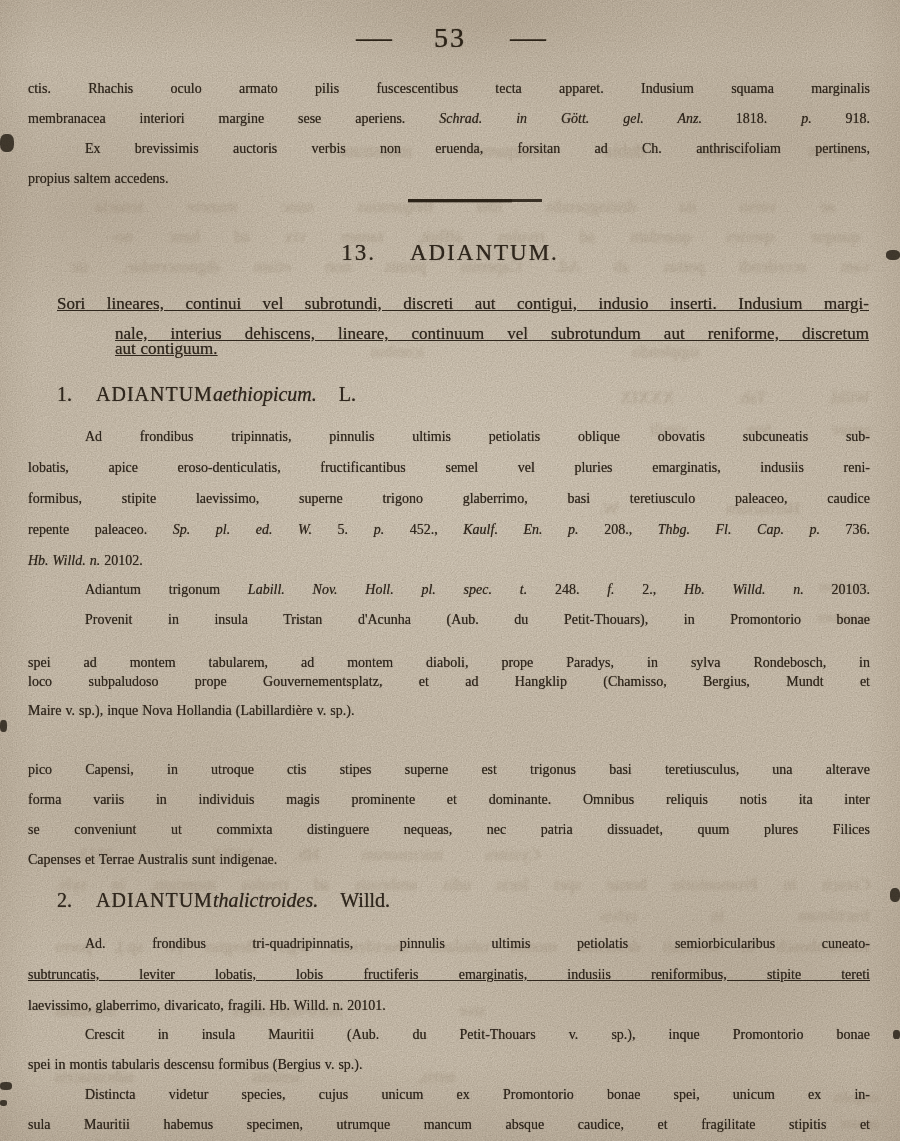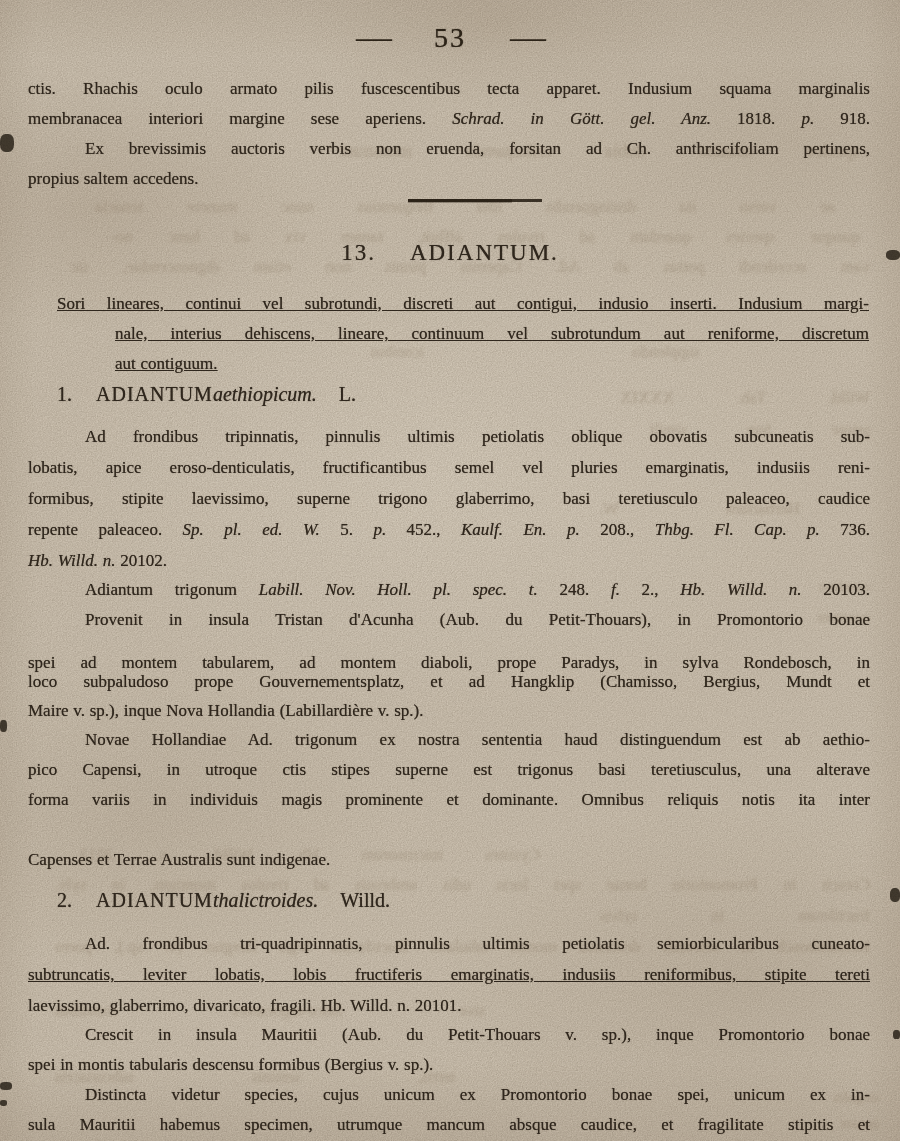"ctis. Rhachis oculo armato pilis" .ln { font-size: 17px -> 14px }
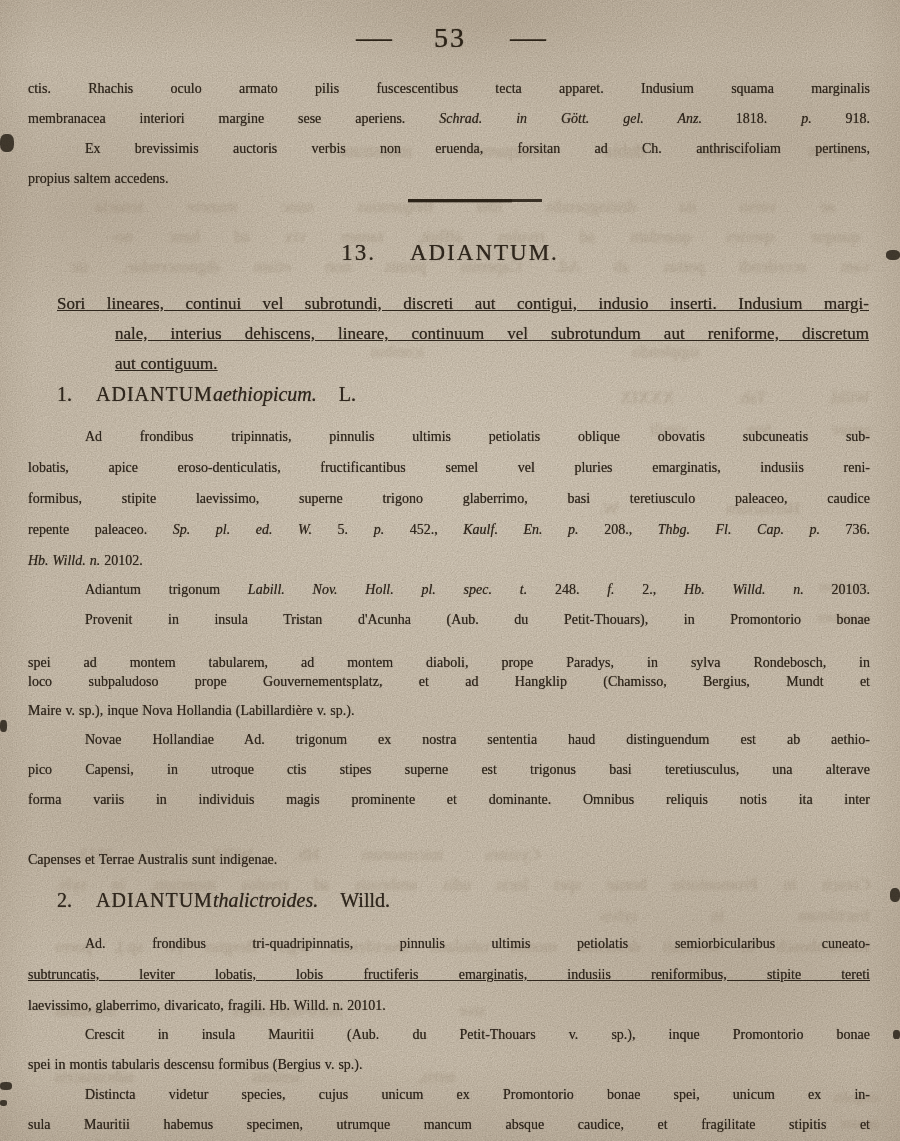"aut contiguum." div.ln { top: 351px -> 336px }
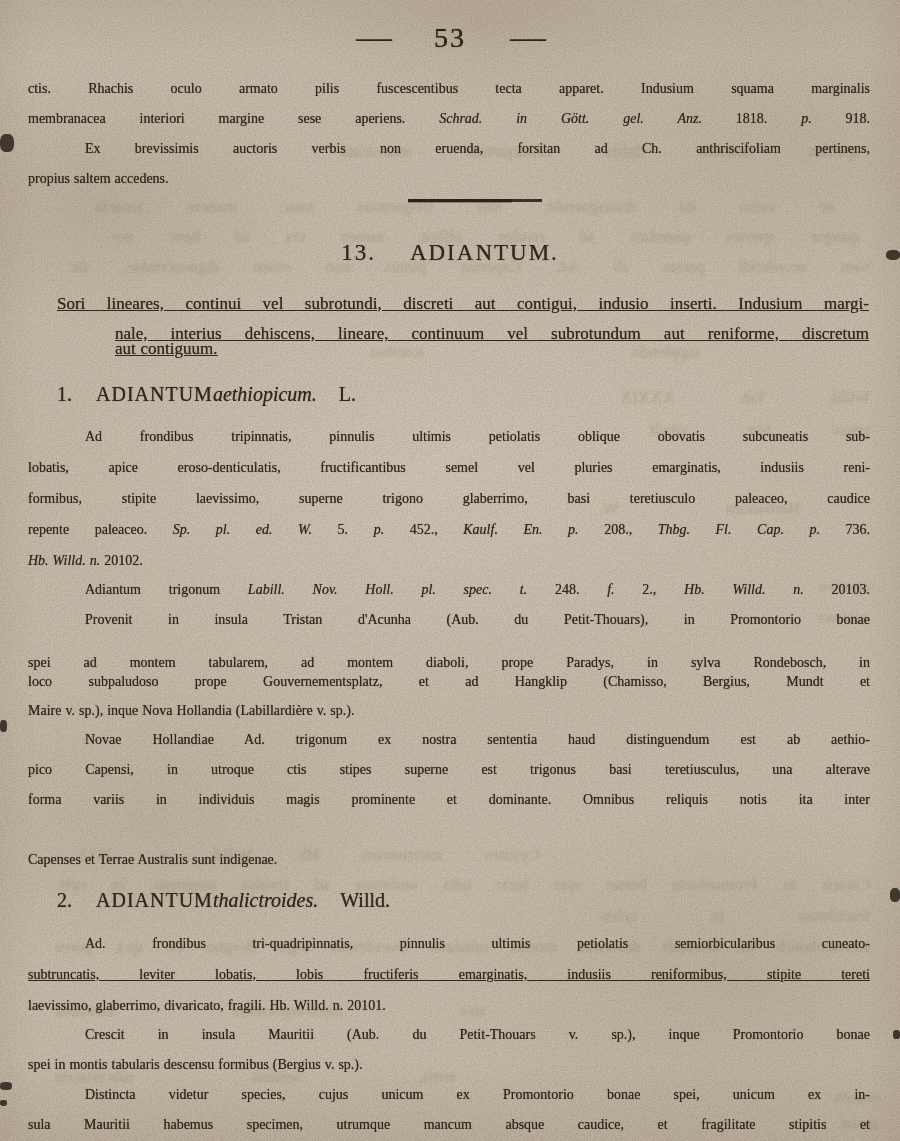"Novae Hollandiae Ad. trigonum ex" div.ln { html: <div><span>Novae Hollandiae Ad. trigonum ex nostra sententia haud distinguendum est ab aethio-</span></div> -> none }
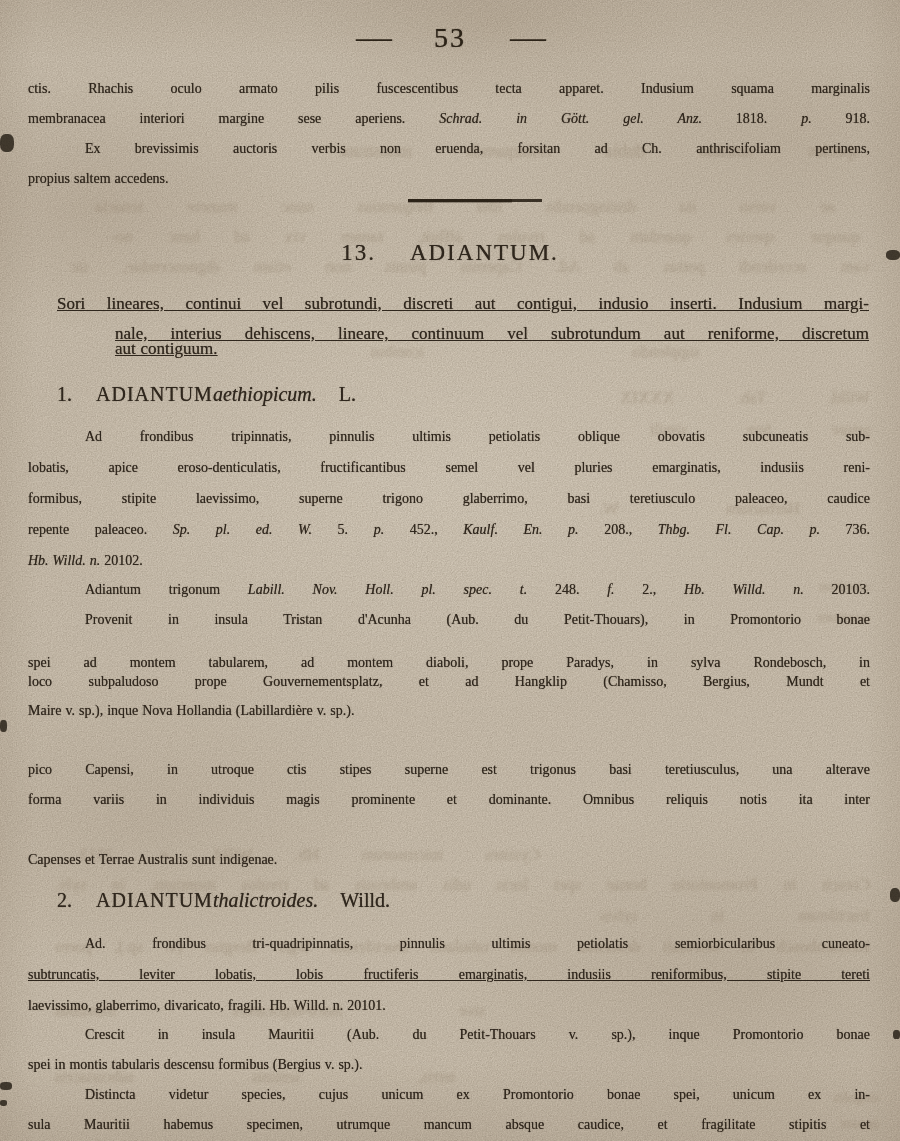"se conveniunt ut commixta distinguere" div.ln { html: none -> <div><span>se conveniunt ut commixta distinguere nequeas, nec patria dissuadet, quum plures Filices</span></div> }
